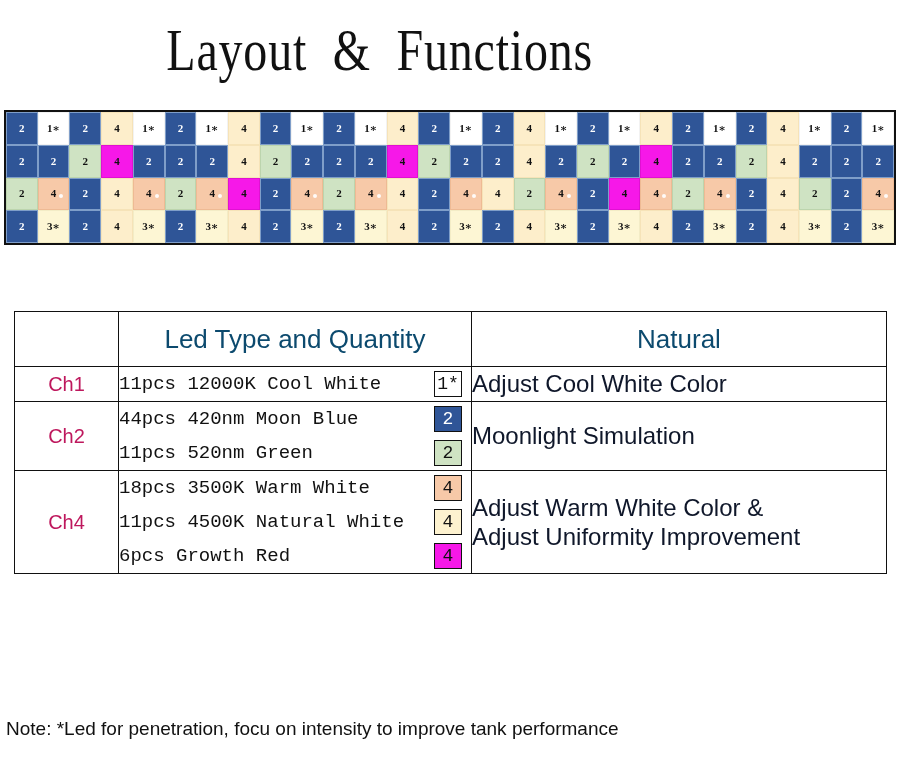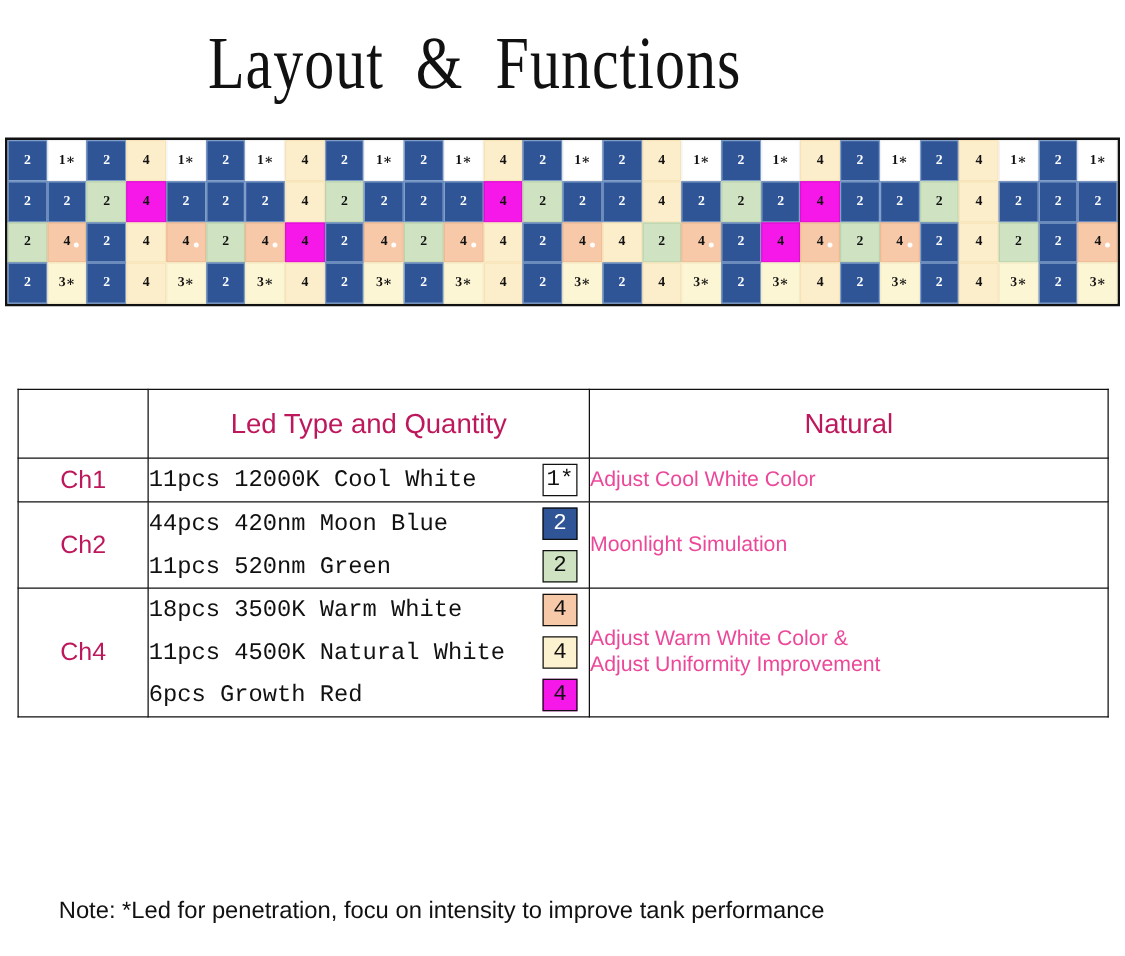"Led Type and Quantity" .hdr-cell { color: #be185d -> #0c4a6e; font-size: 22px -> 26px }
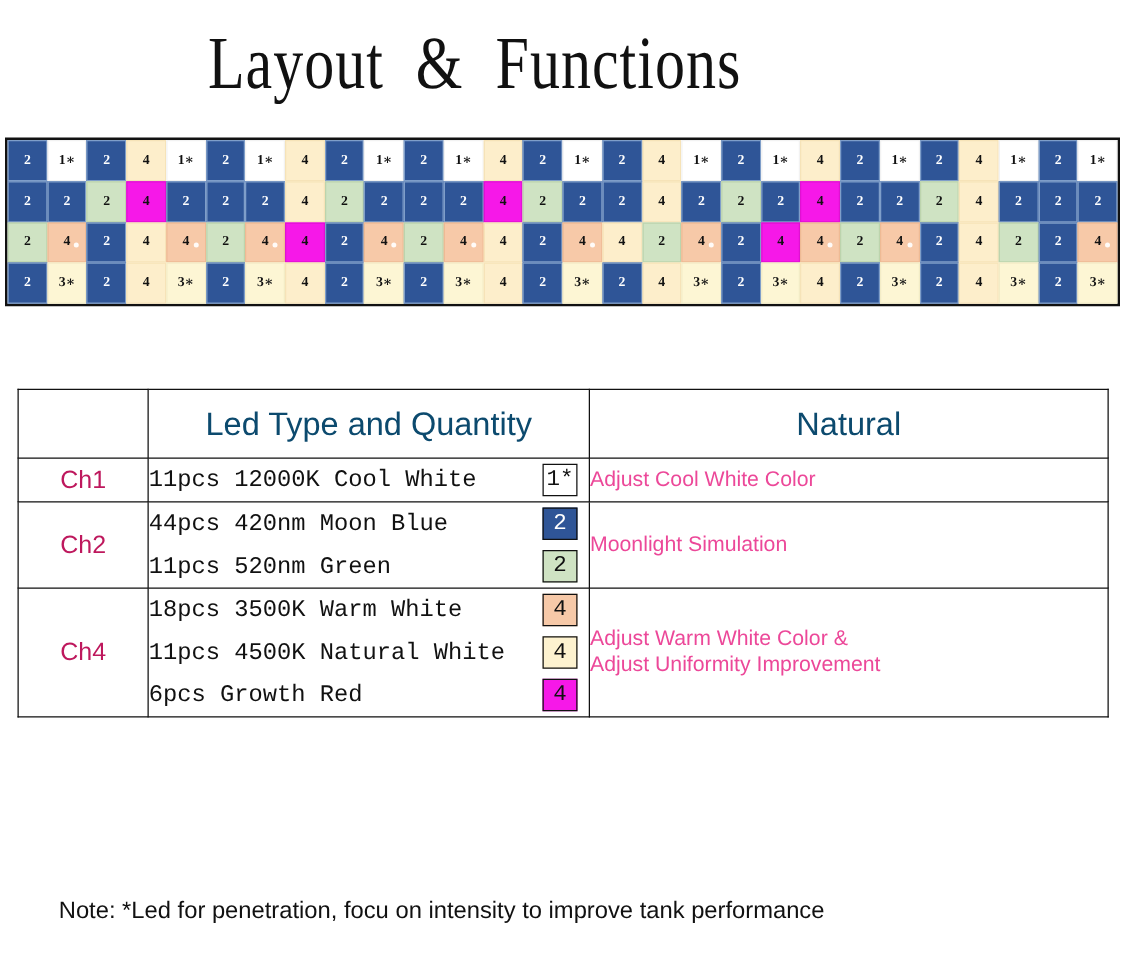"Adjust Cool White Color" .fn-cell { color: #ec4899 -> #0f172a; font-size: 17px -> 24px }
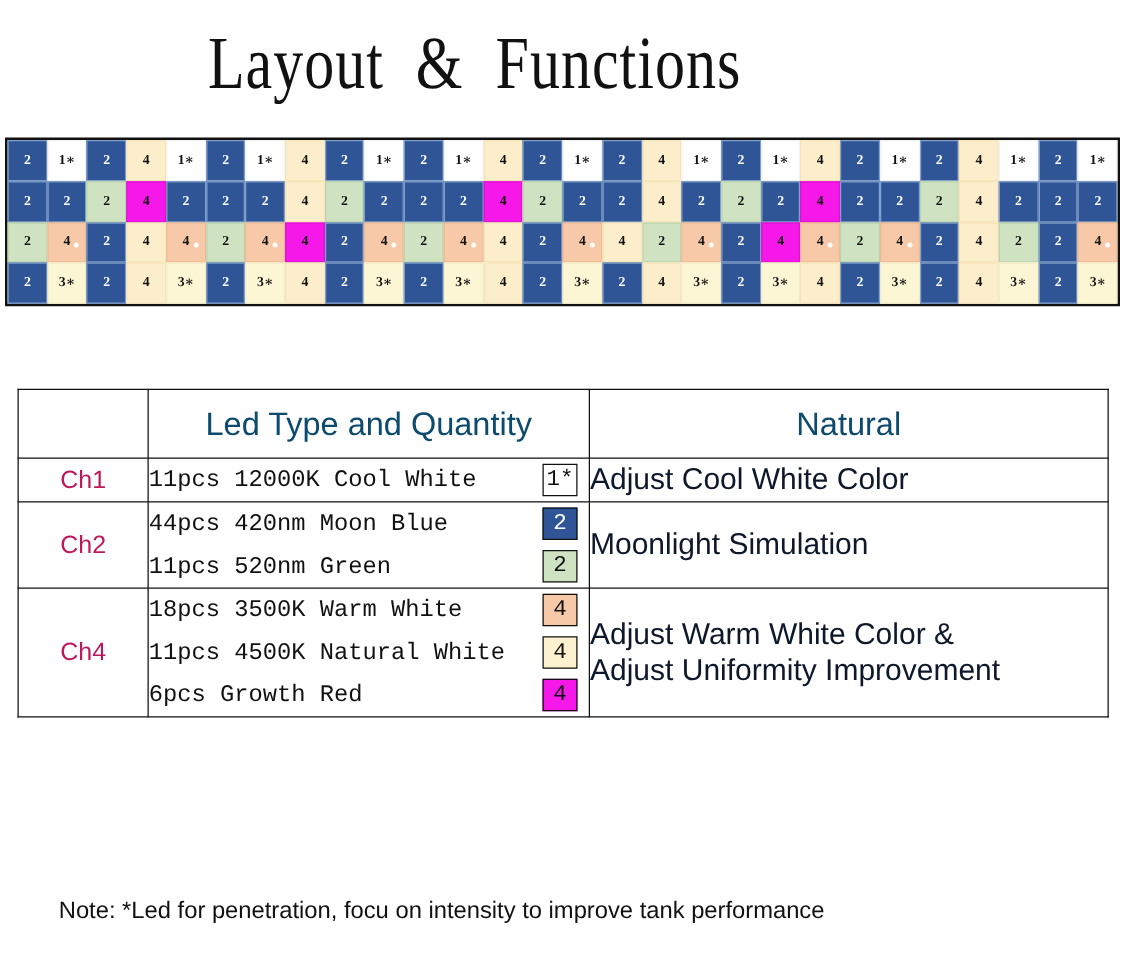"Note: *Led for penetration, focu" .note { margin-left: 41px -> none }
